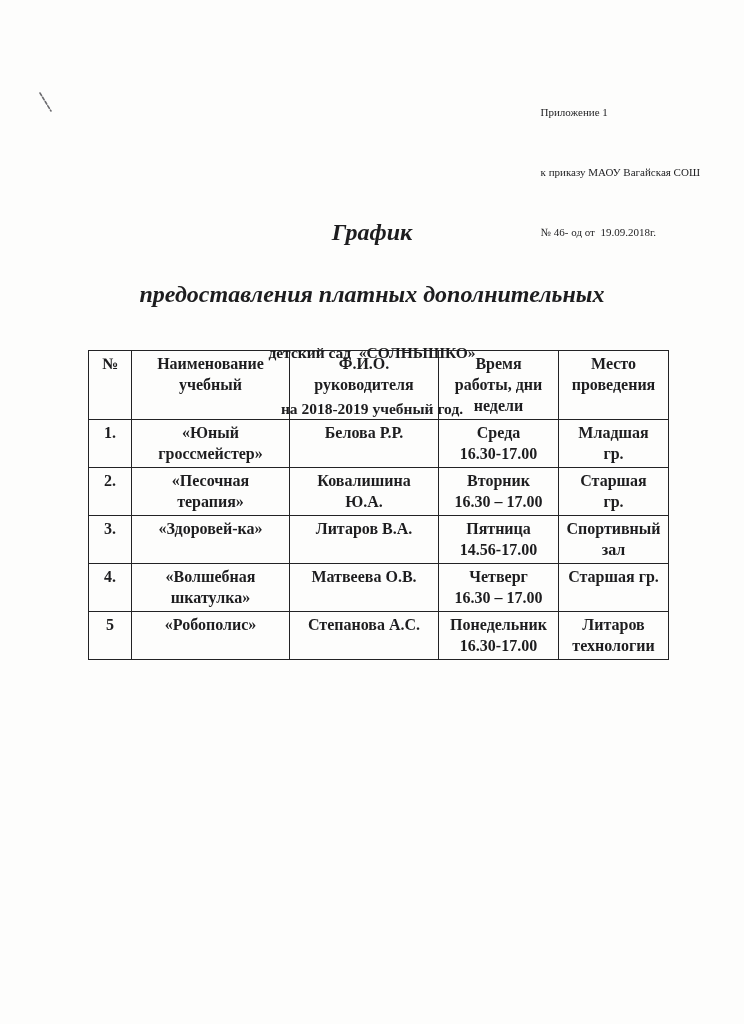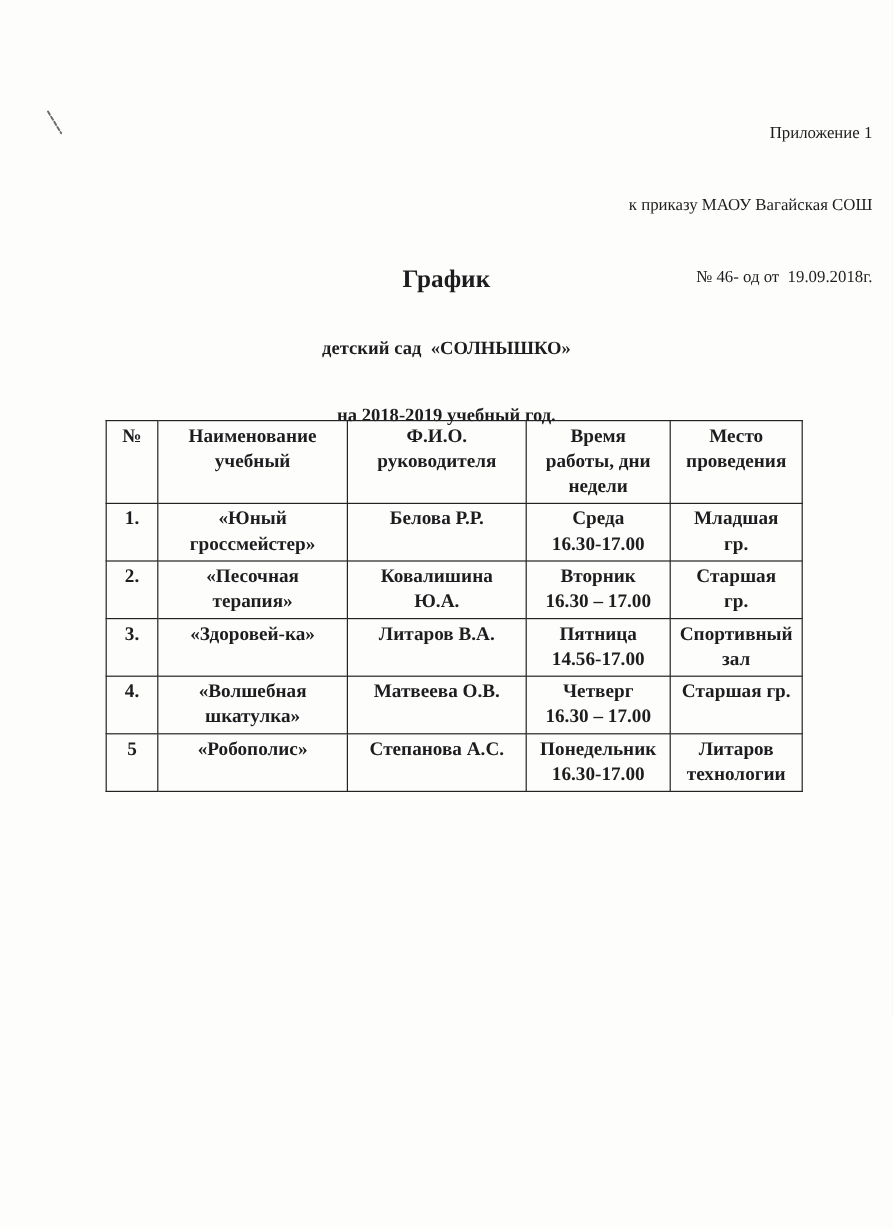"Приложение 1" .annotation { font-size: 14px -> 11px; right: 17px -> 44px; text-align: right -> none }
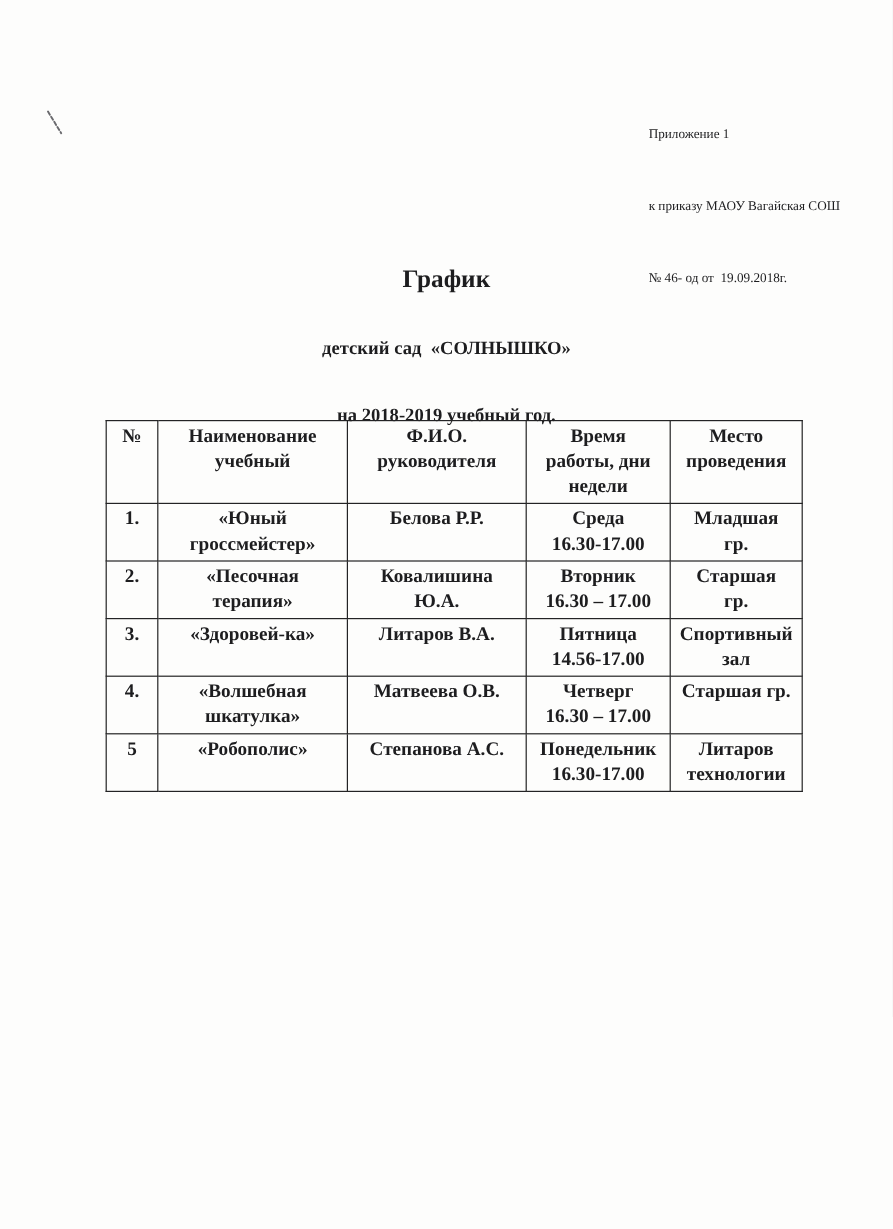"График" .title-big { font-size: 21px -> 24px; font-style: none -> italic }
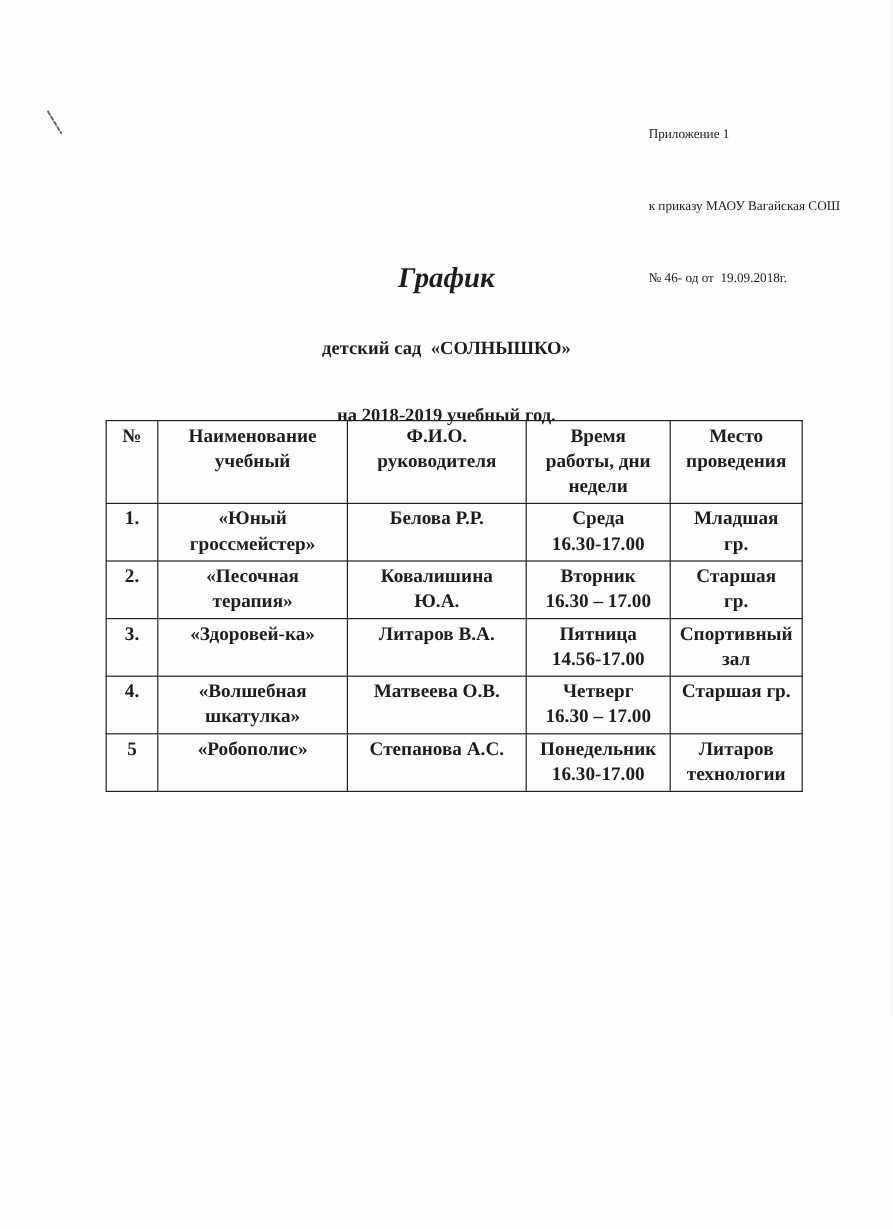"предоставления платных дополнительных" div.title-big { html: none -> <div>предоставления платных дополнительных</div> }
